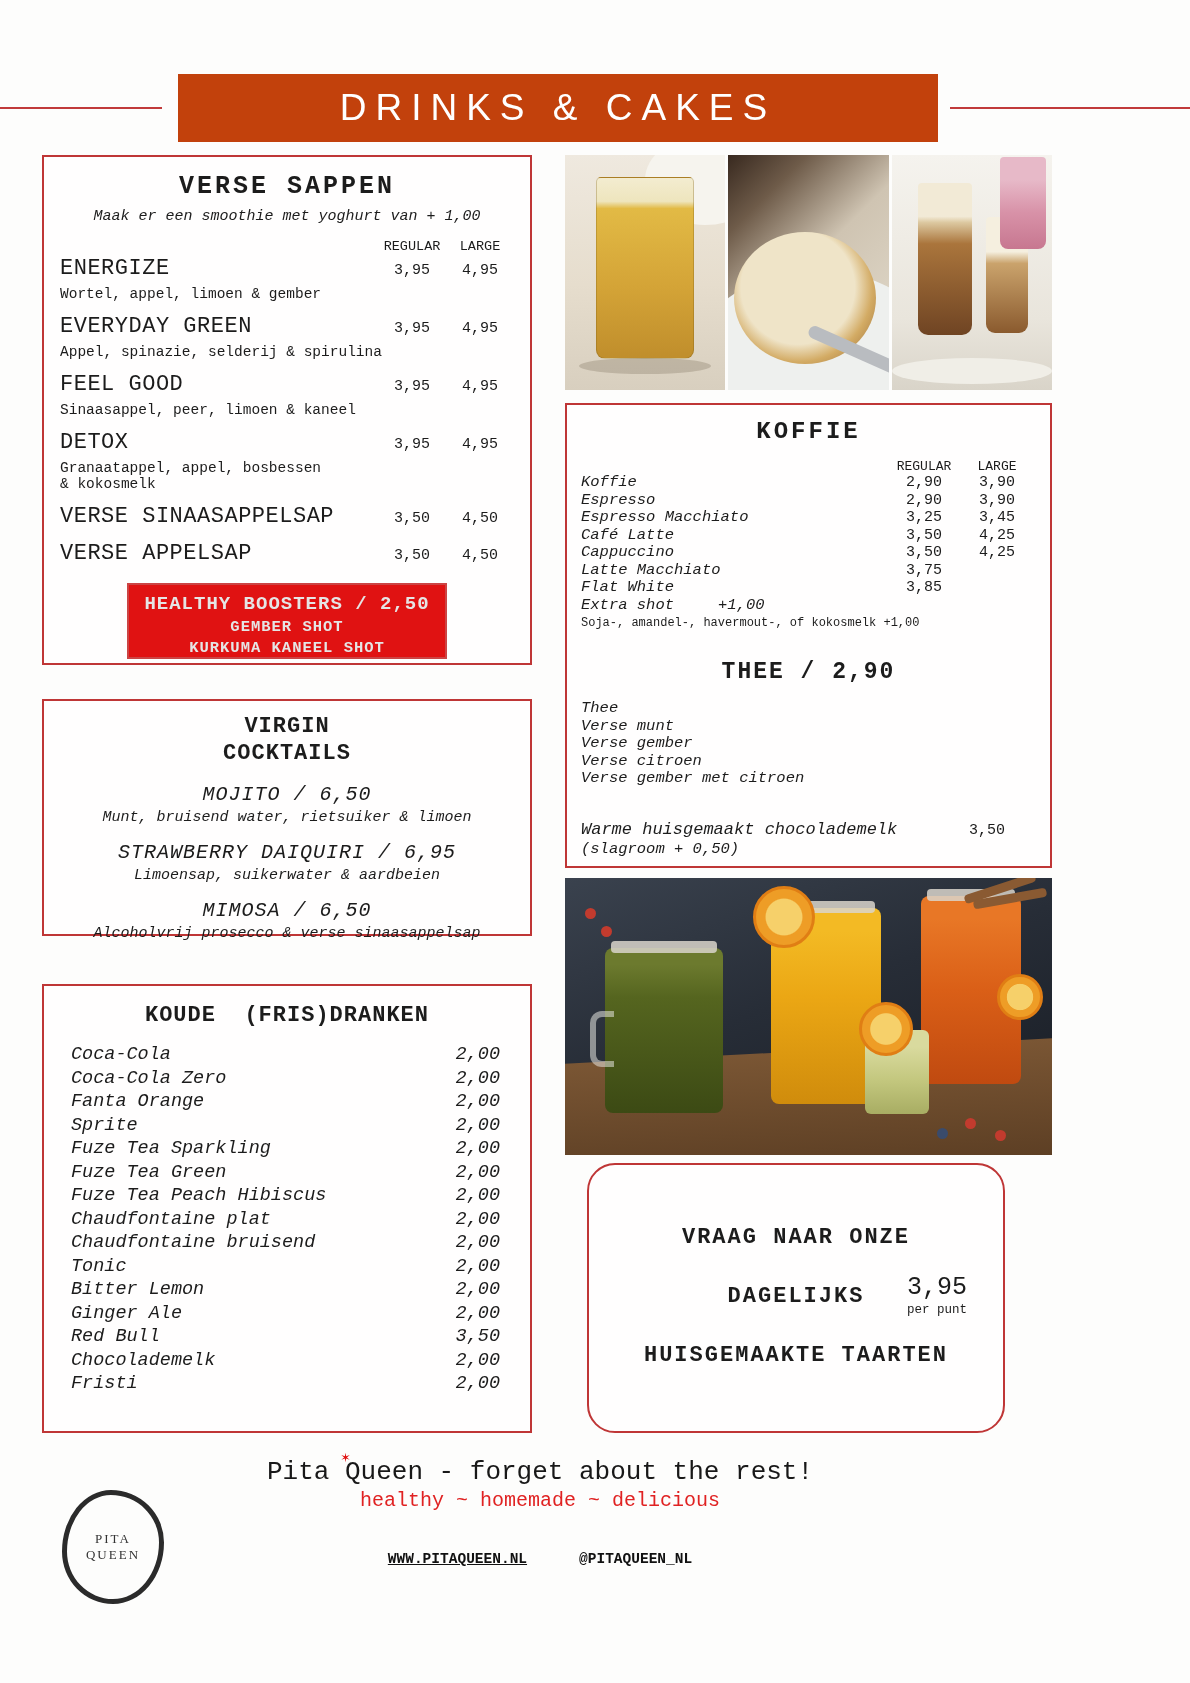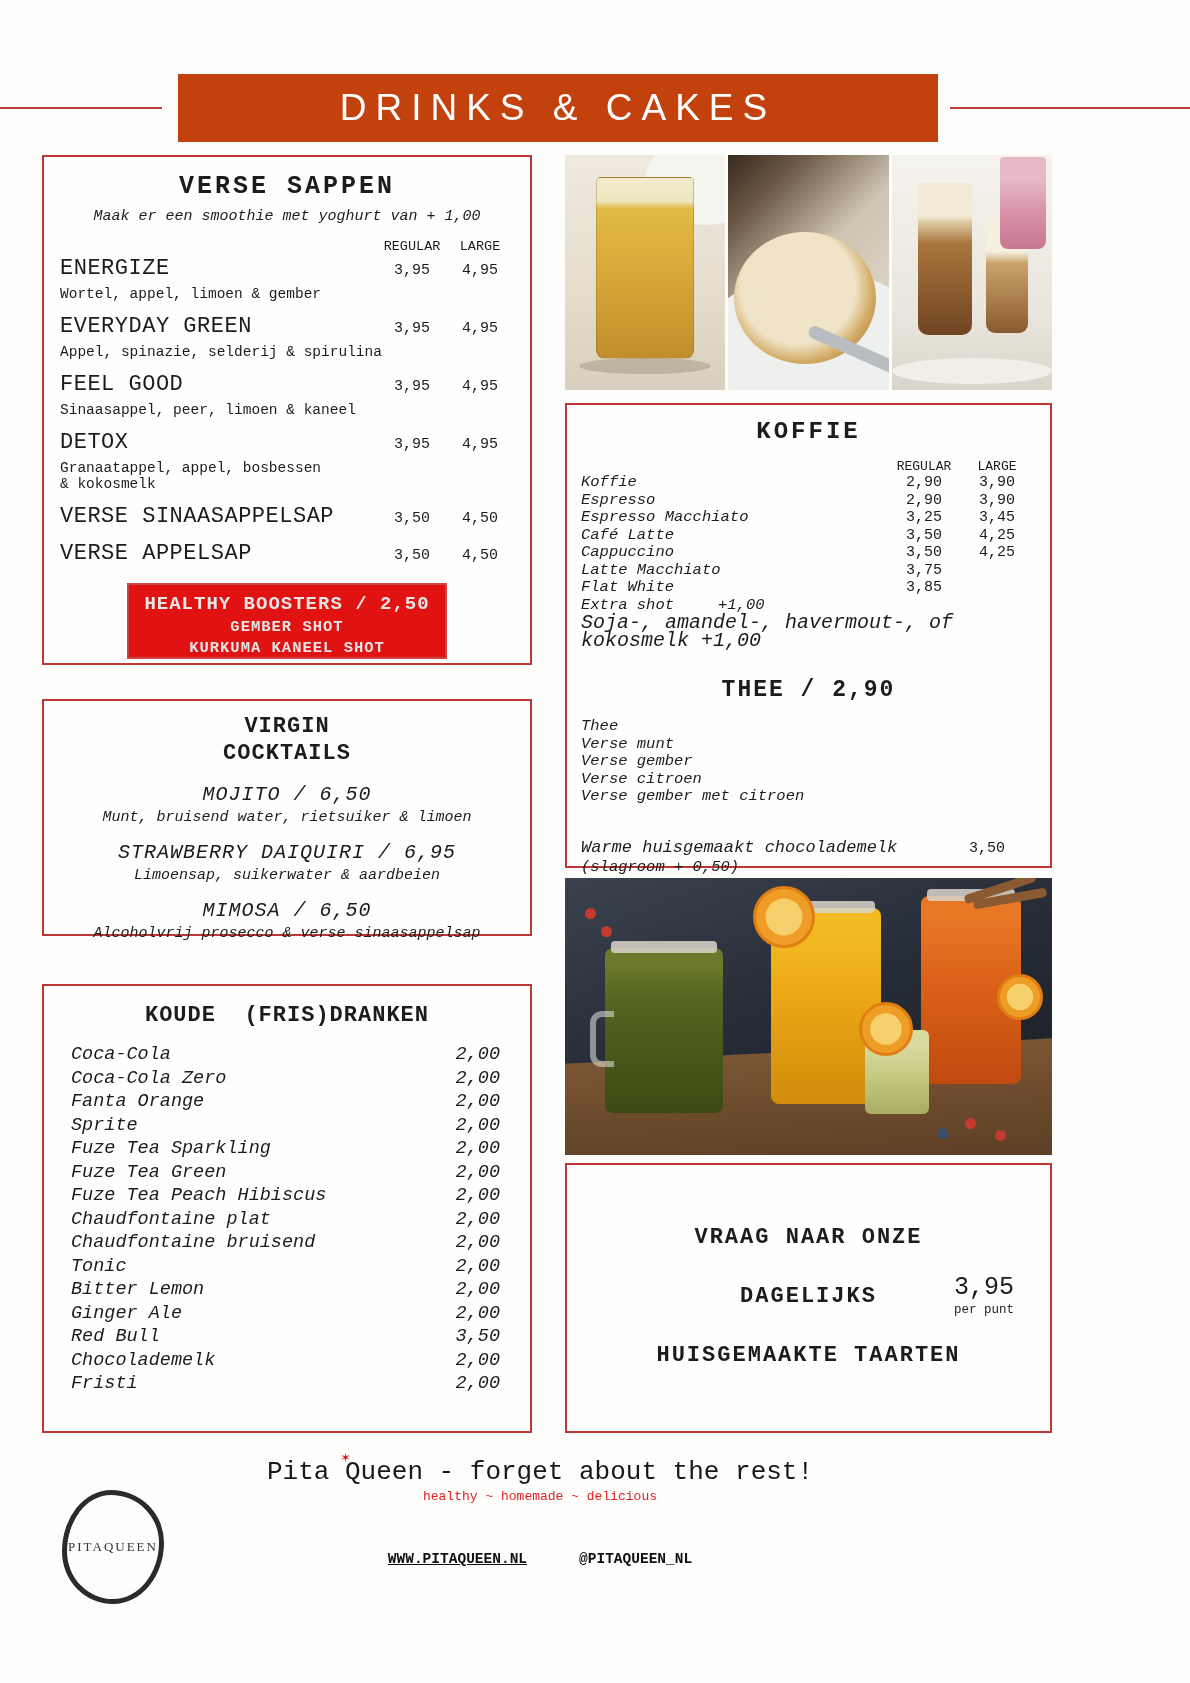"Soja-, amandel-, havermout-, of" .kf-note { font-size: 20px -> 12px; font-style: italic -> none }
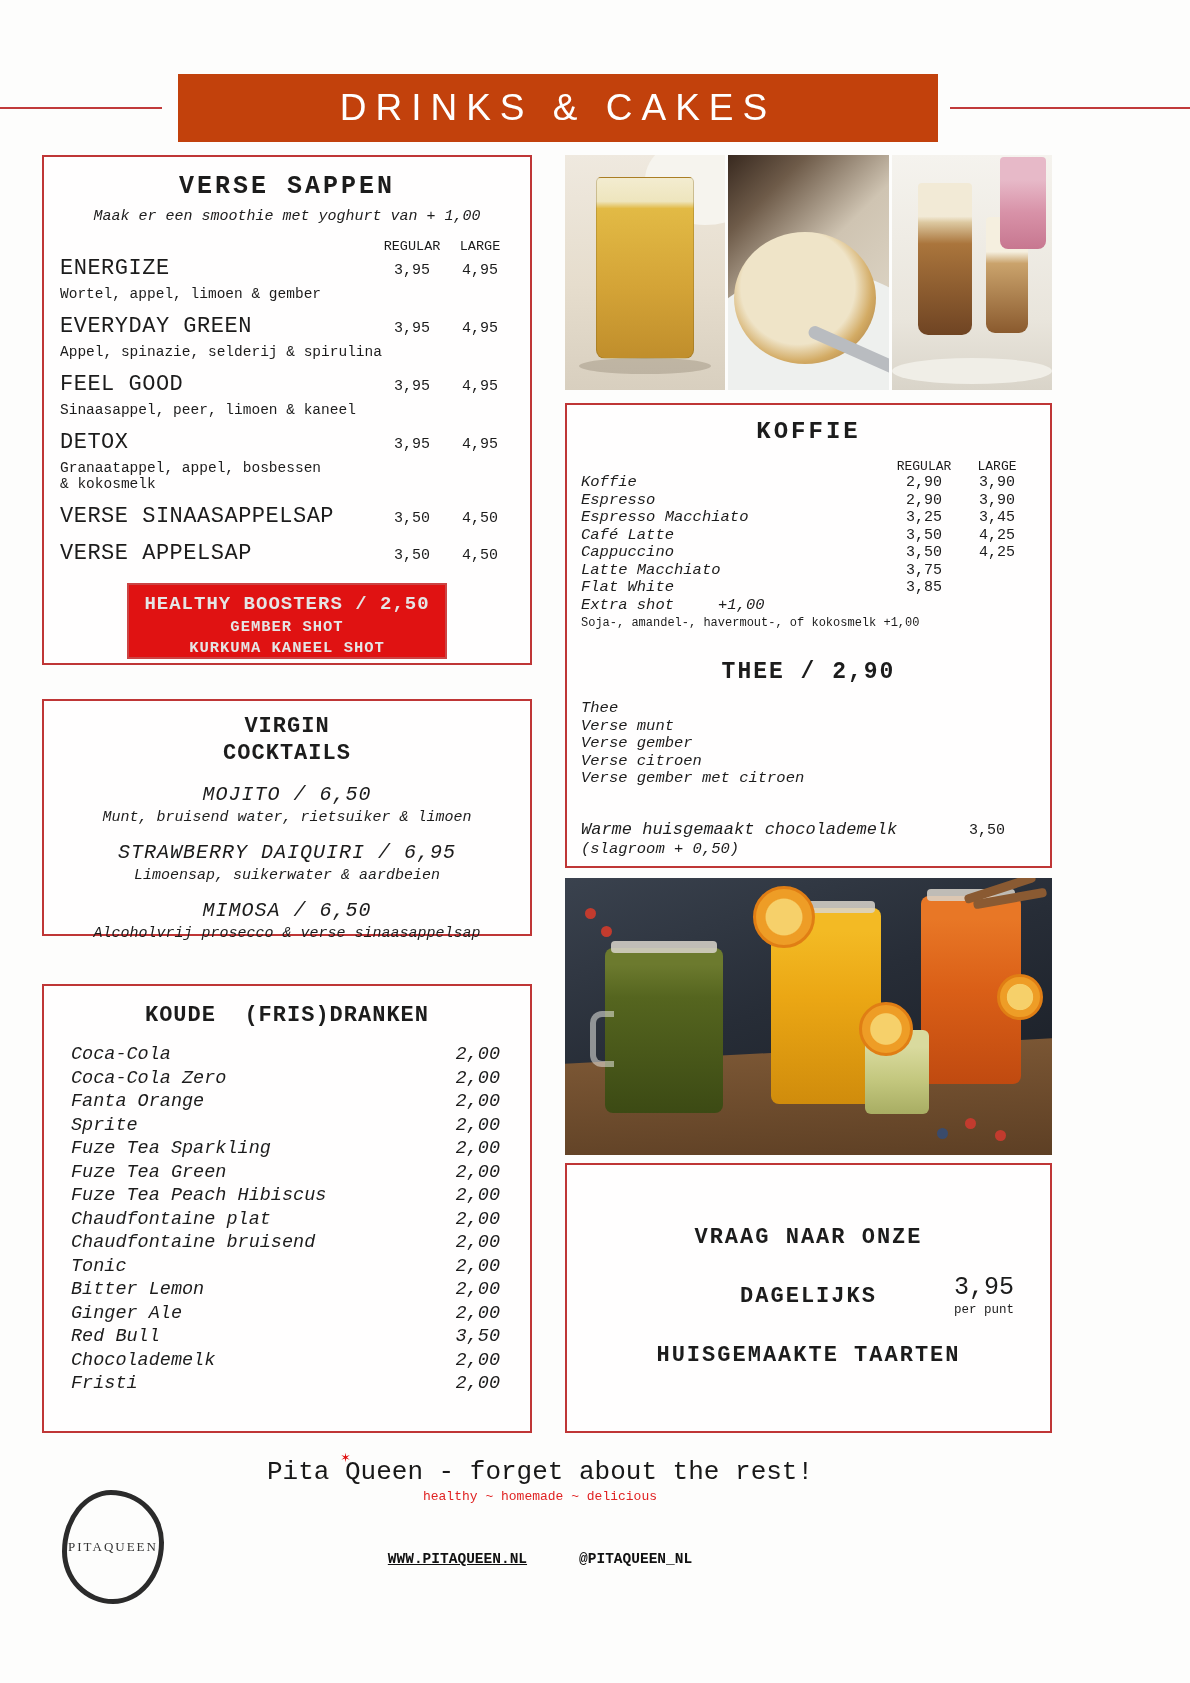"VRAAG NAAR ONZE" #box-taarten { border-radius: none -> 28px; left: 565px -> 587px; width: 487px -> 418px }
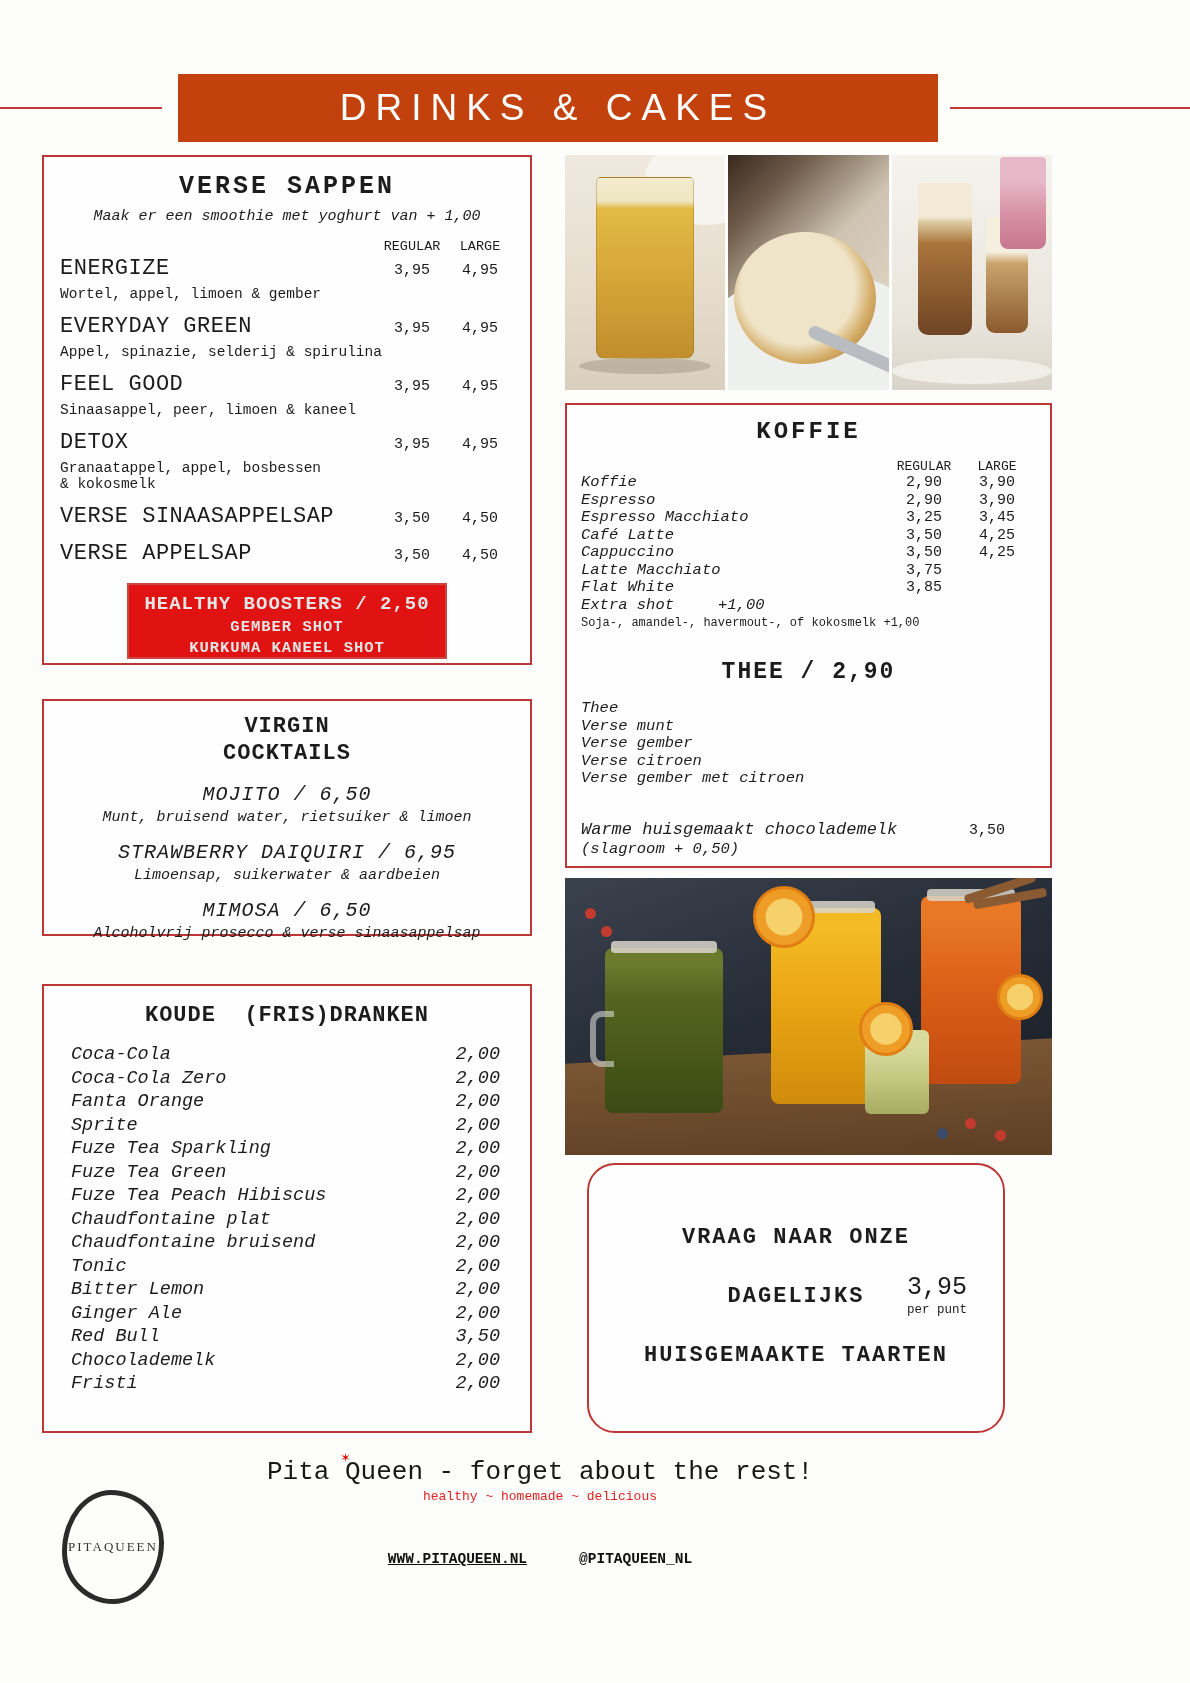"healthy ~ homemade ~ delicious" .subtagline { font-size: 13px -> 20px }
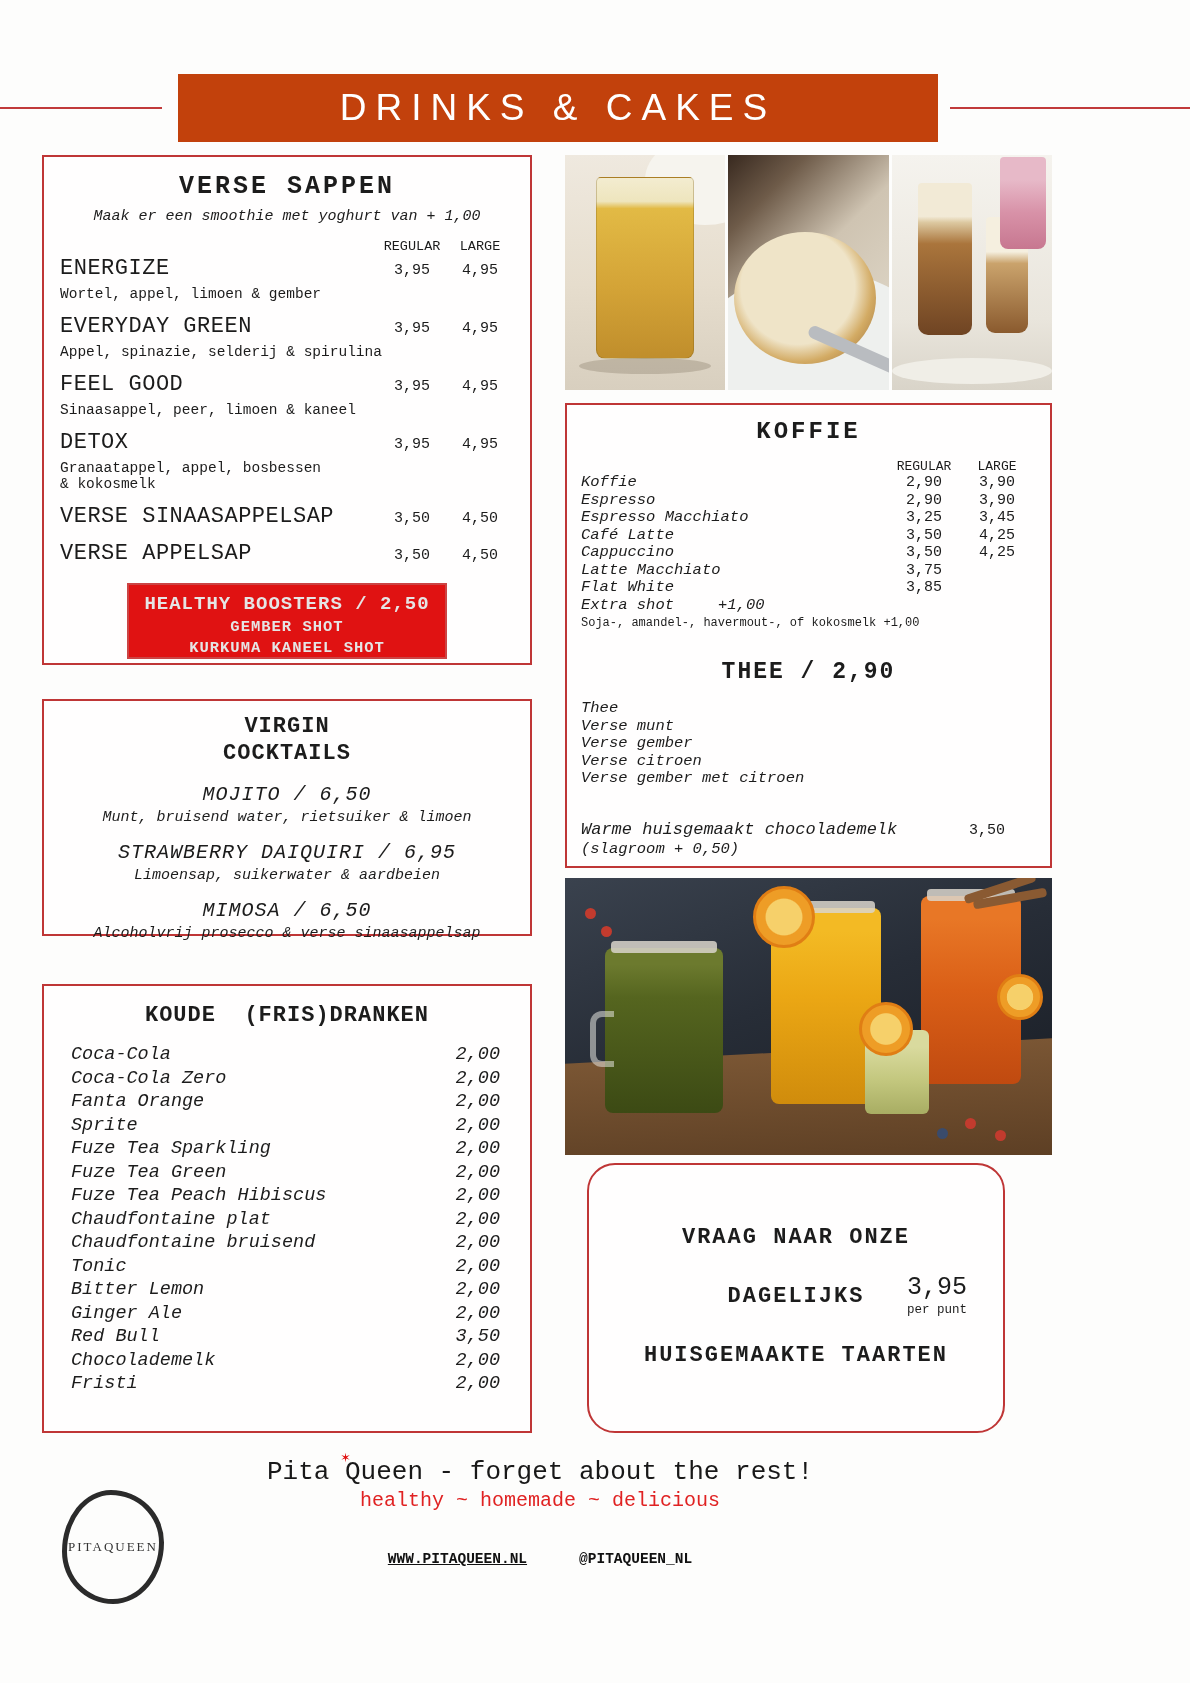"PITA" .logo { flex-direction: row -> column }
